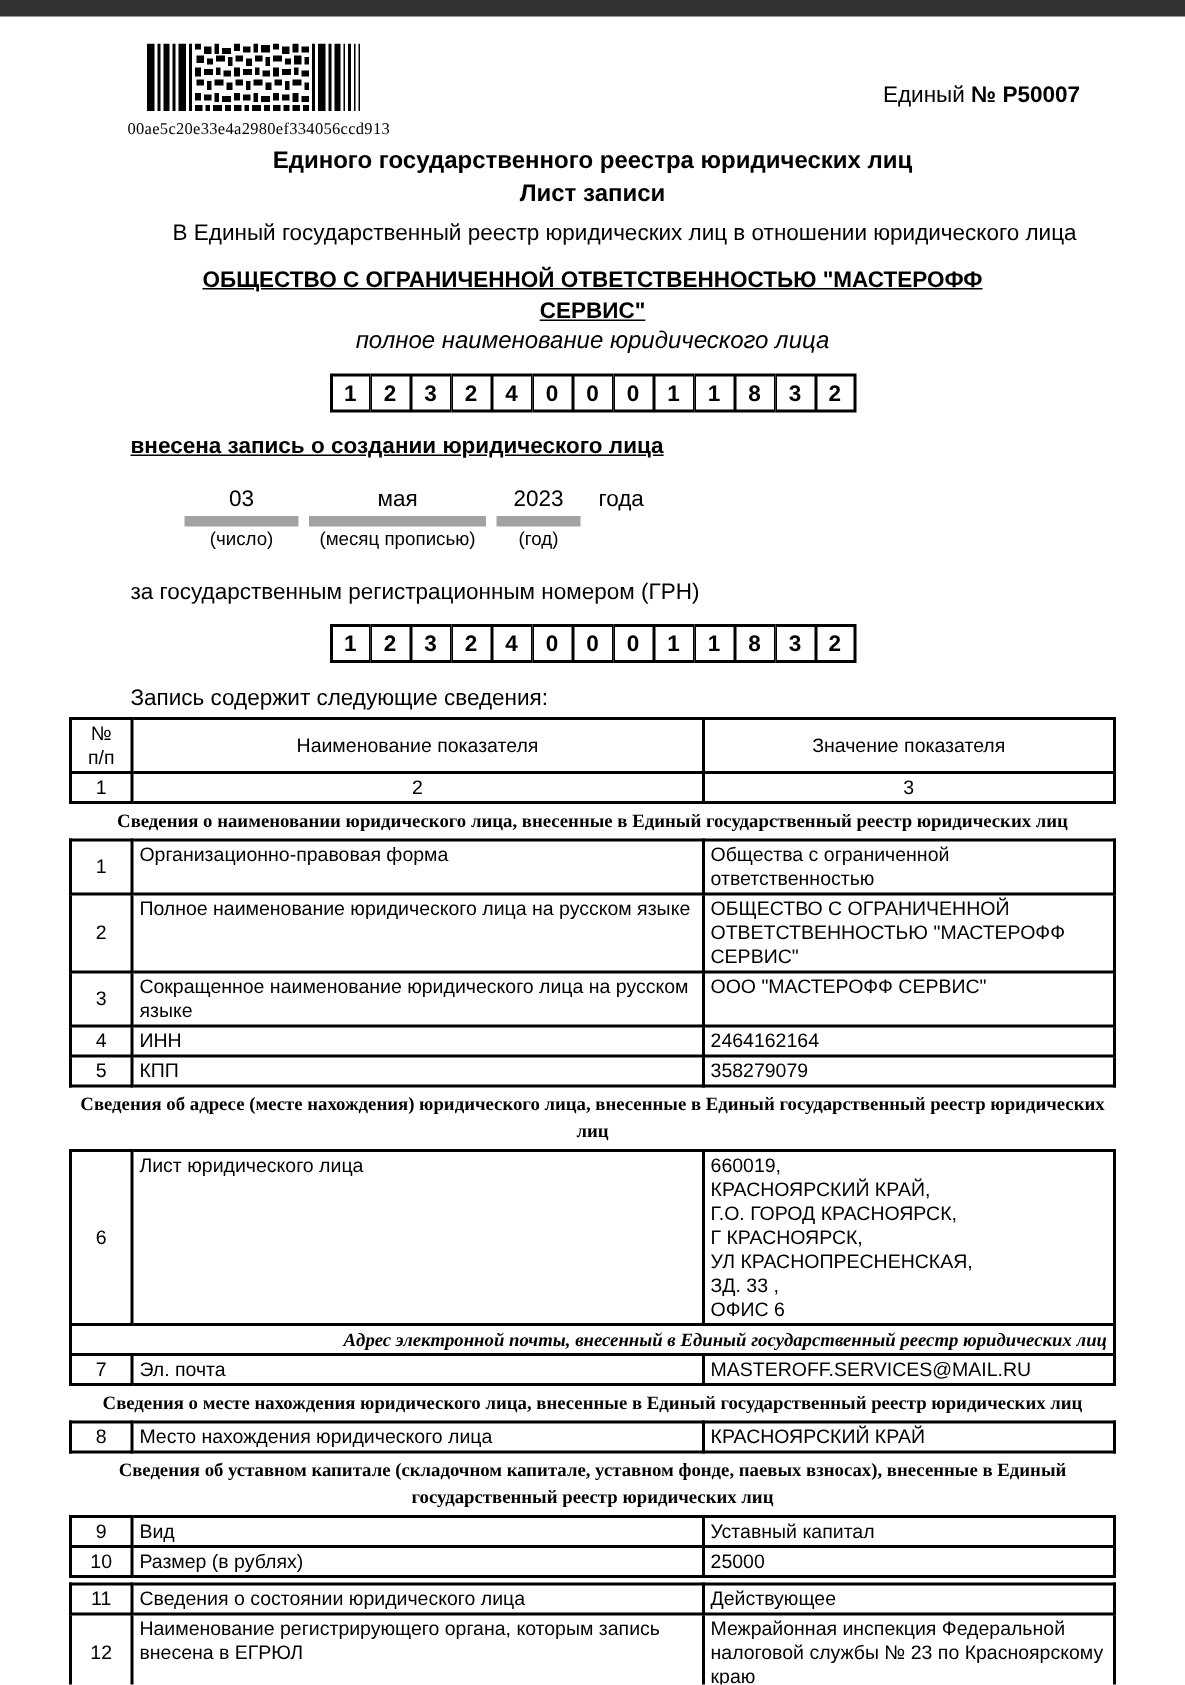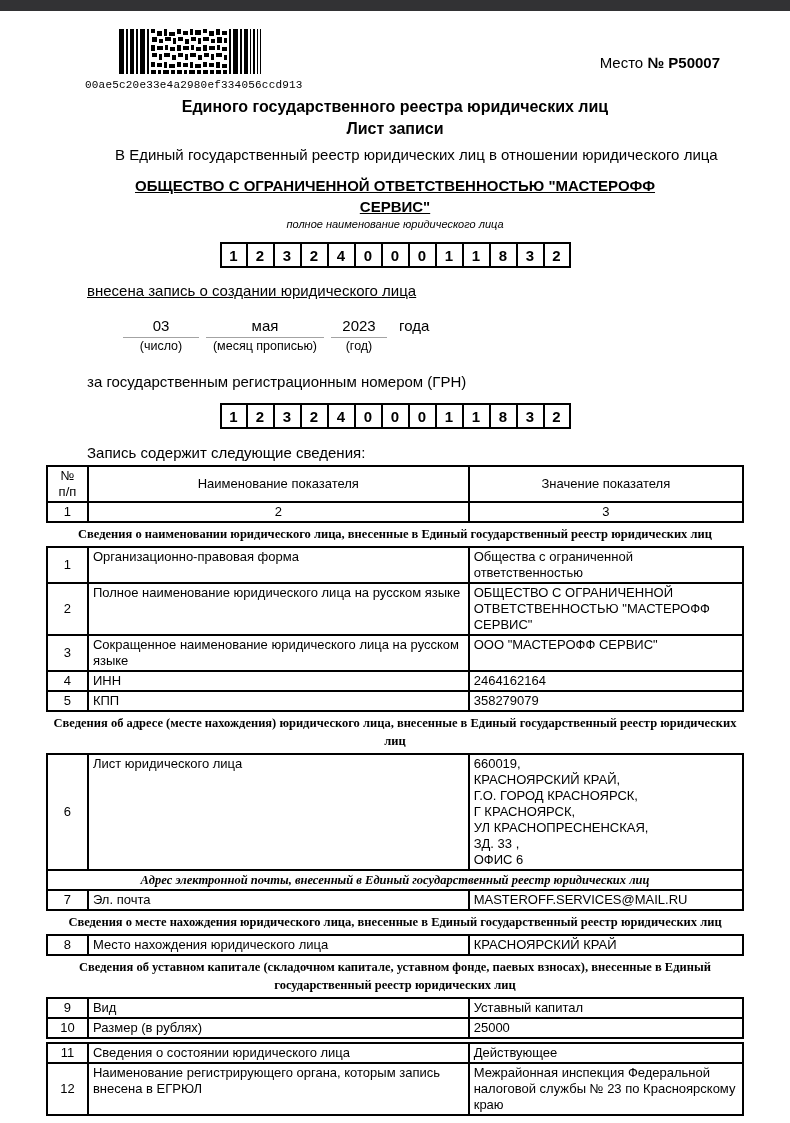"Место" span { text: Место -> Единый }
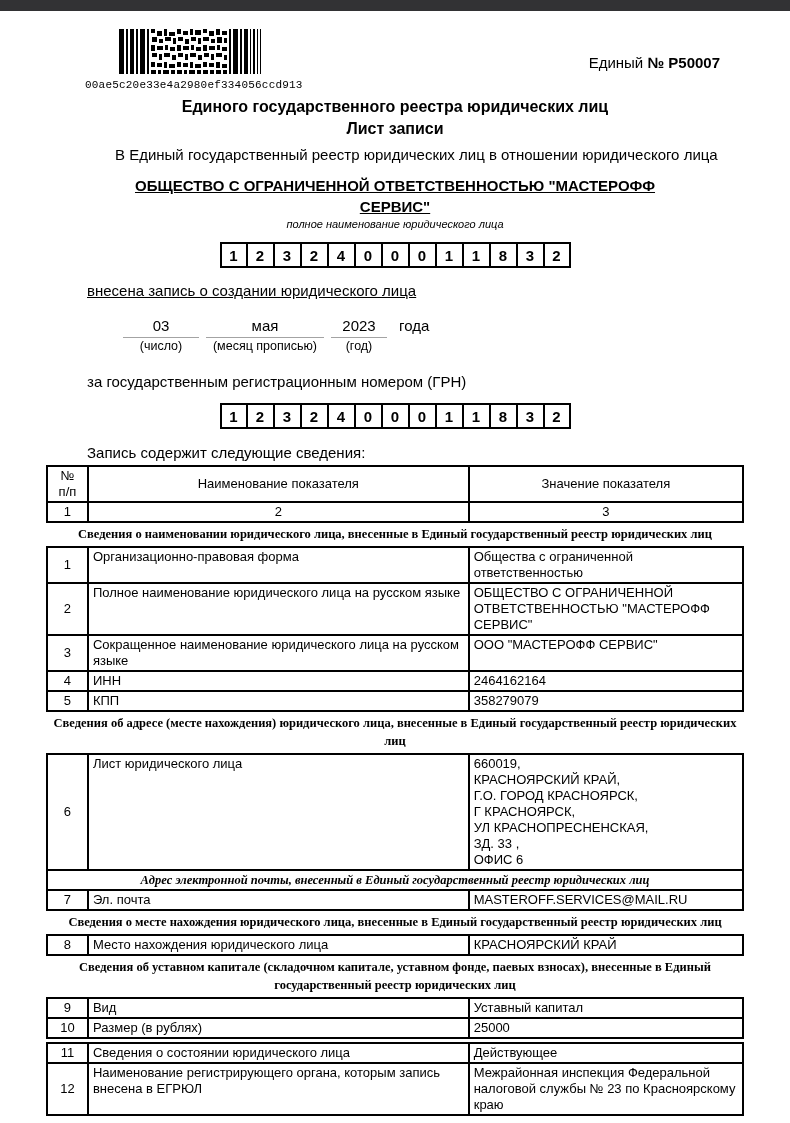"00ae5c20e33e4a2980ef334056ccd913" .barcode-num { font-family: Liberation Mono, monospace -> Liberation Serif, serif }
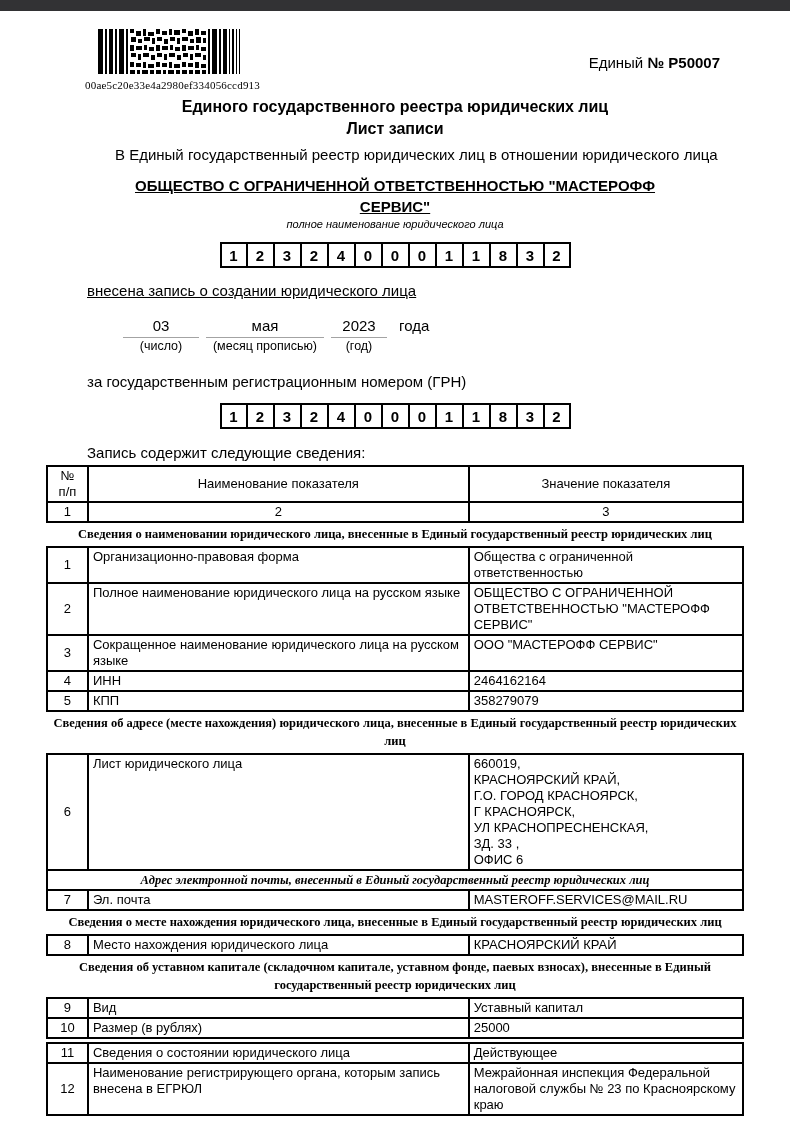"полное наименование юридического лица" .caption { font-size: 11px -> 16px }
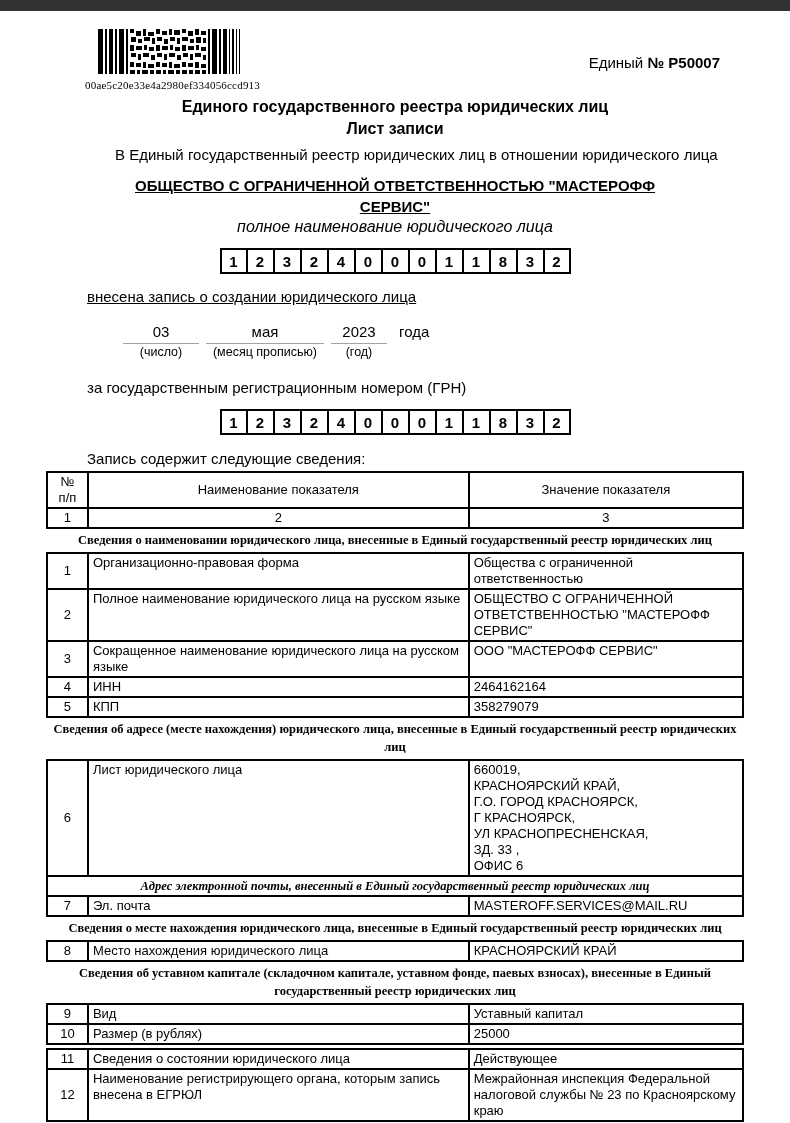"внесена запись о создании юридического" .bold-ul { font-weight: normal -> bold }
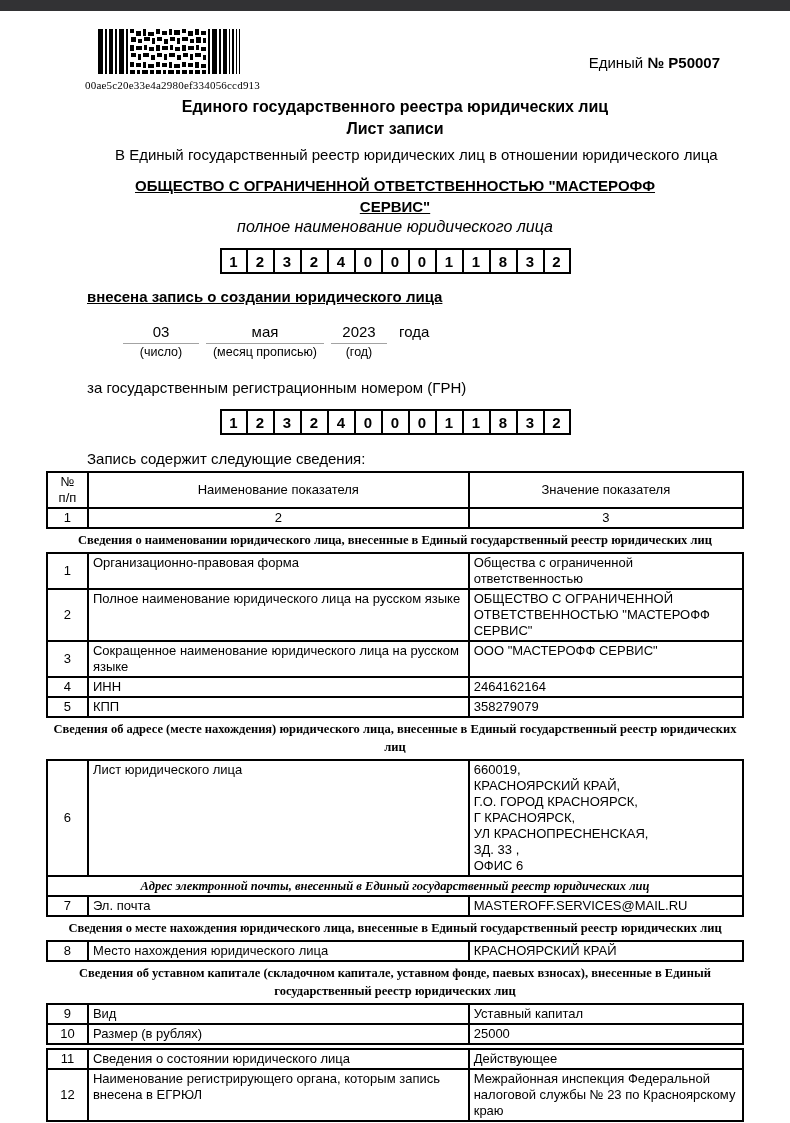"03" .date-val { border-bottom: 1px solid #a3a3a3 -> 7px solid #a3a3a3 }
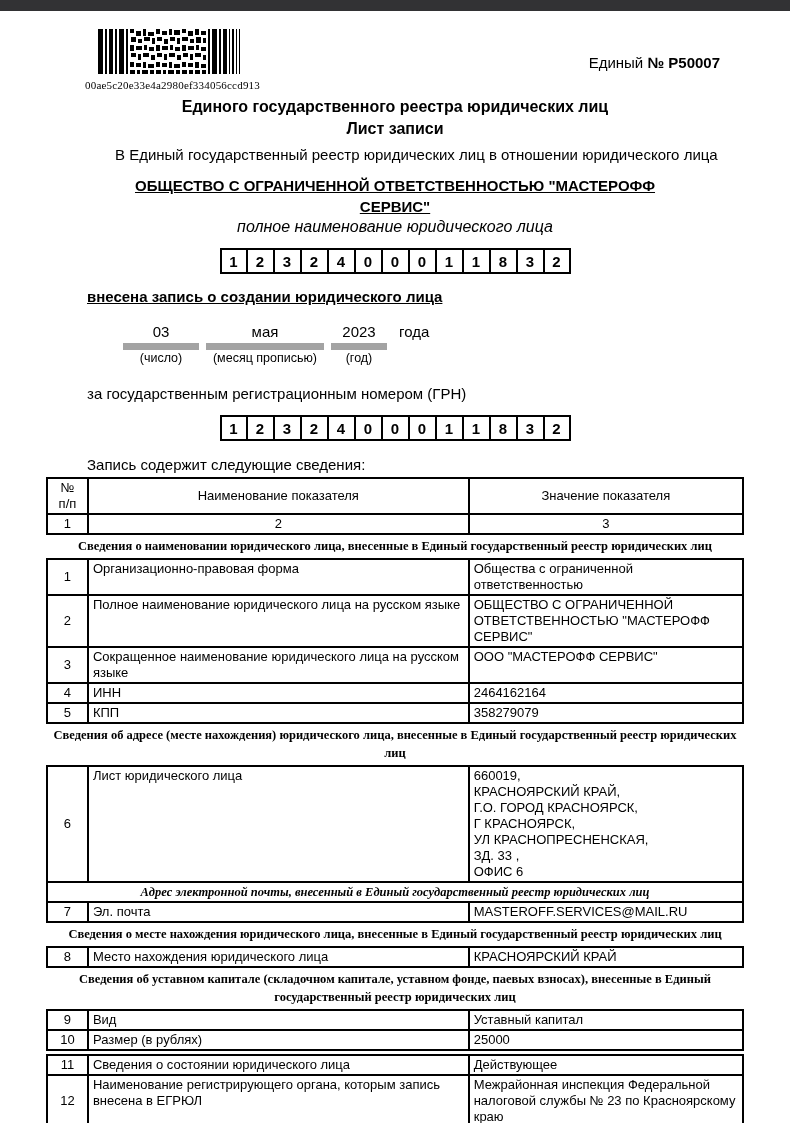"Адрес электронной почты, внесенный в" .subhead td { text-align: center -> right }
